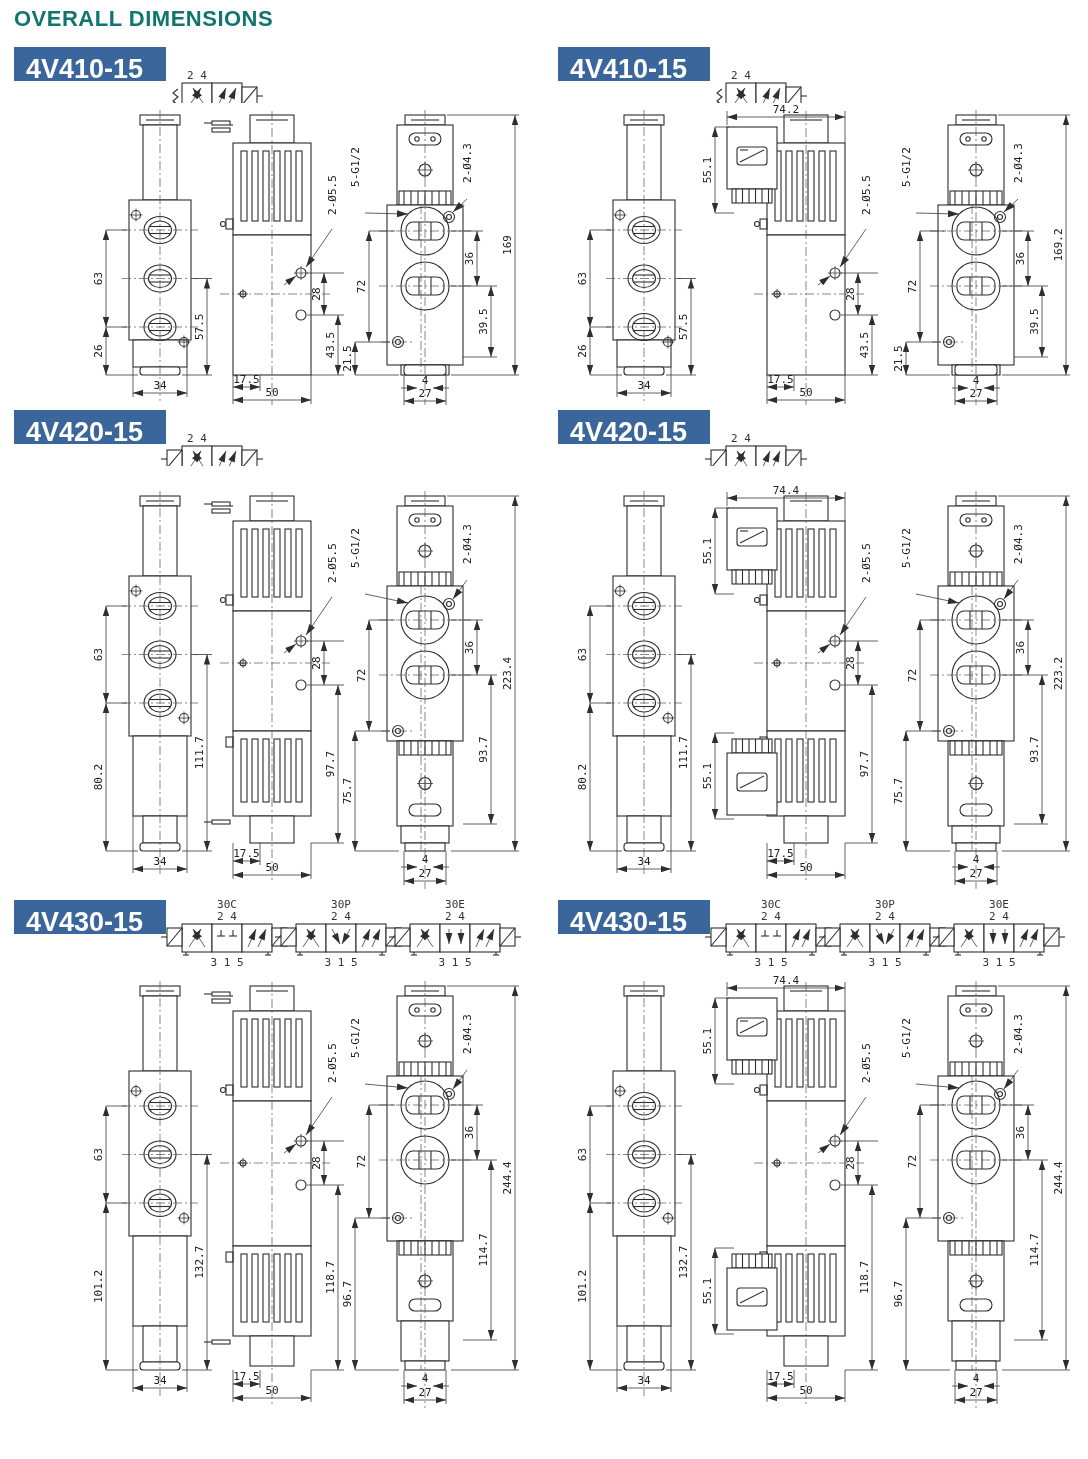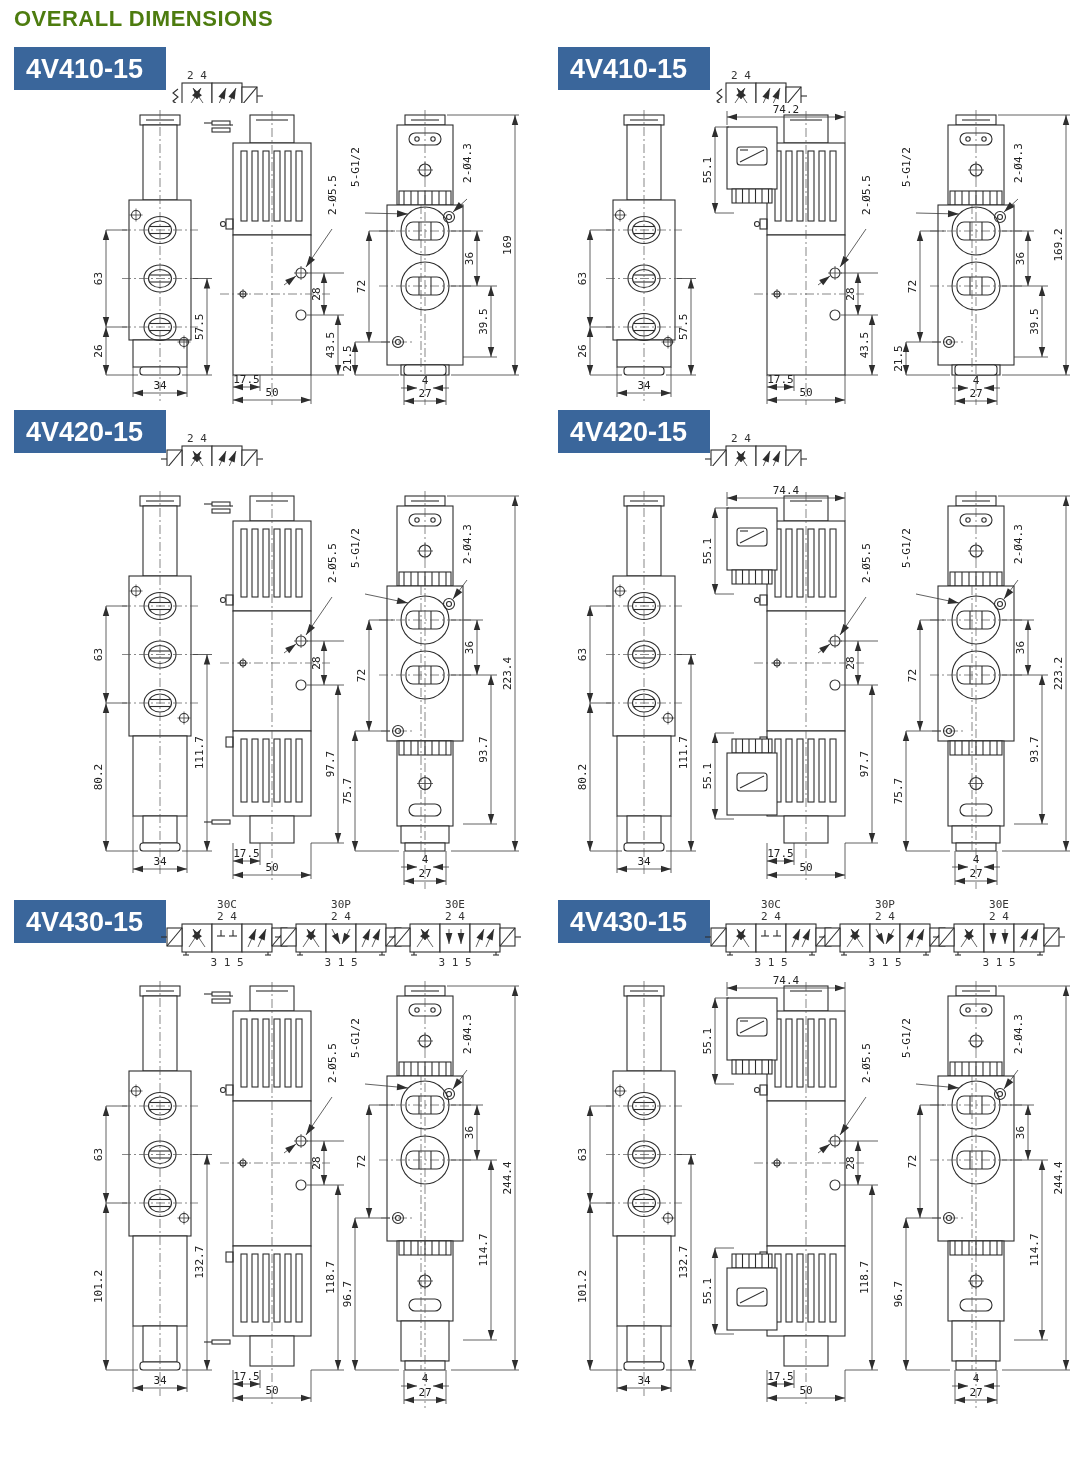"OVERALL DIMENSIONS" .page-title { color: #4d7c0f -> #0f766e }
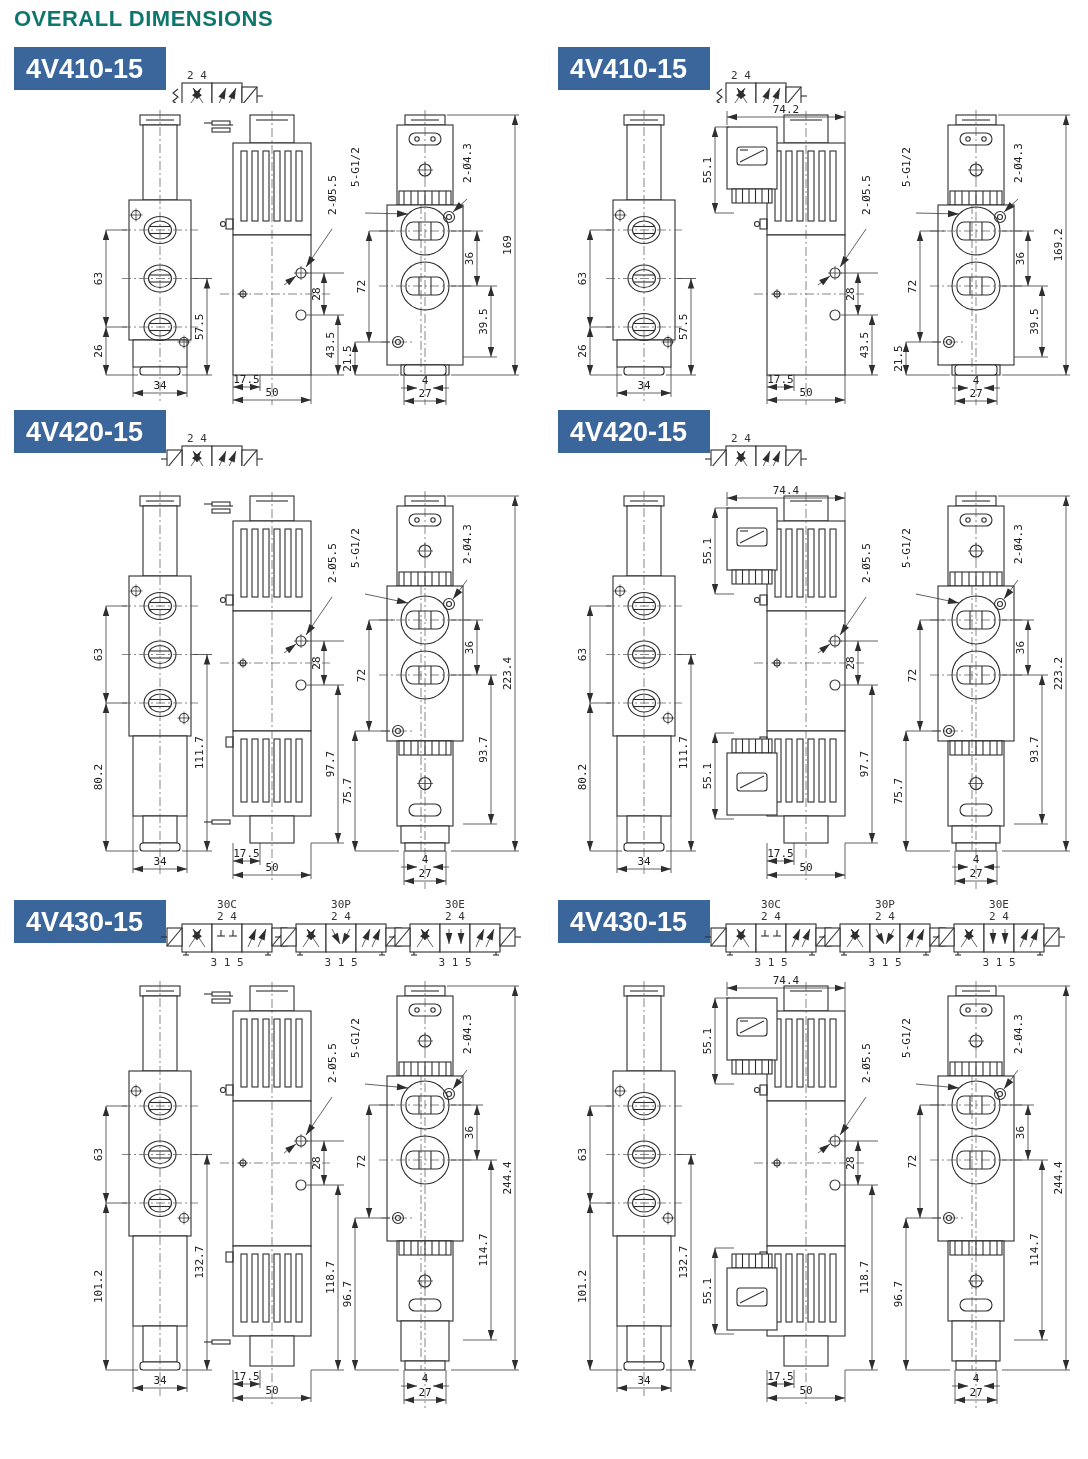"4V410-15" .model-label { height: 43px -> 34px }
